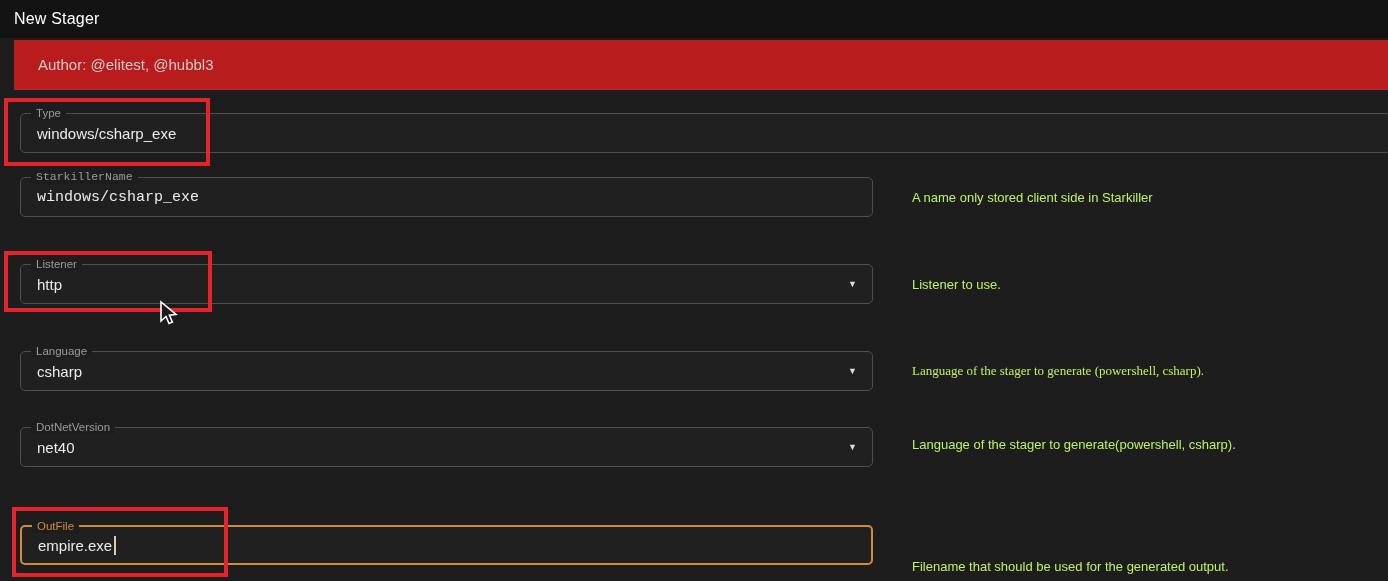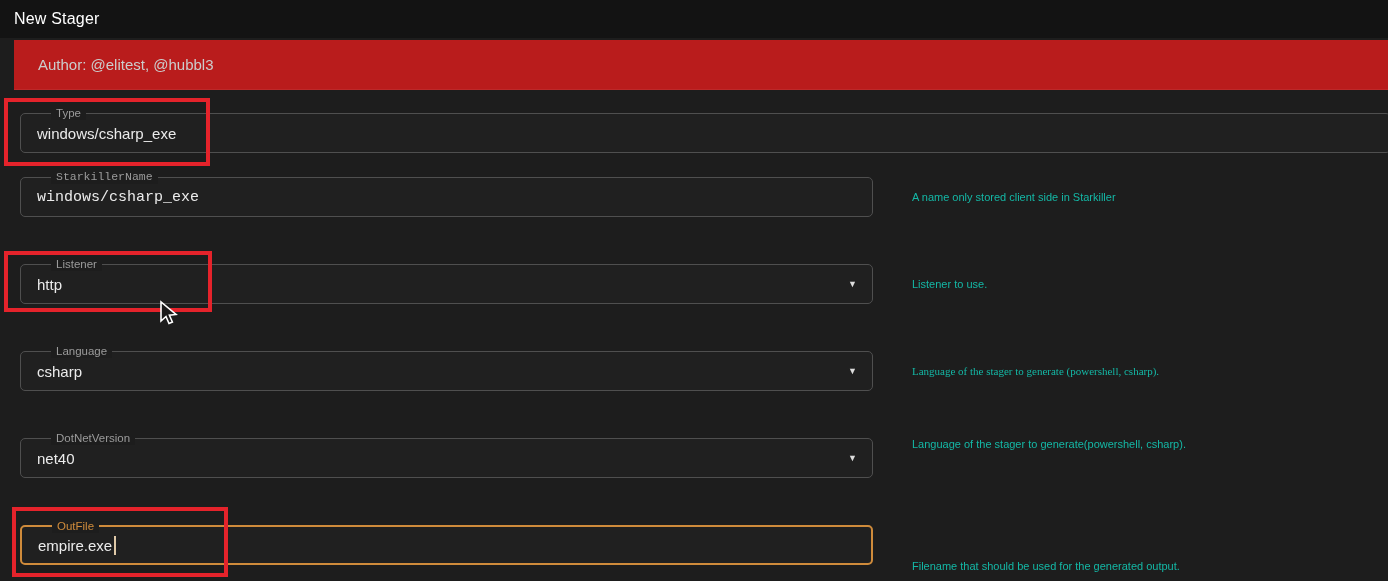"Type" .field .field-label { margin-left: 20px -> none }
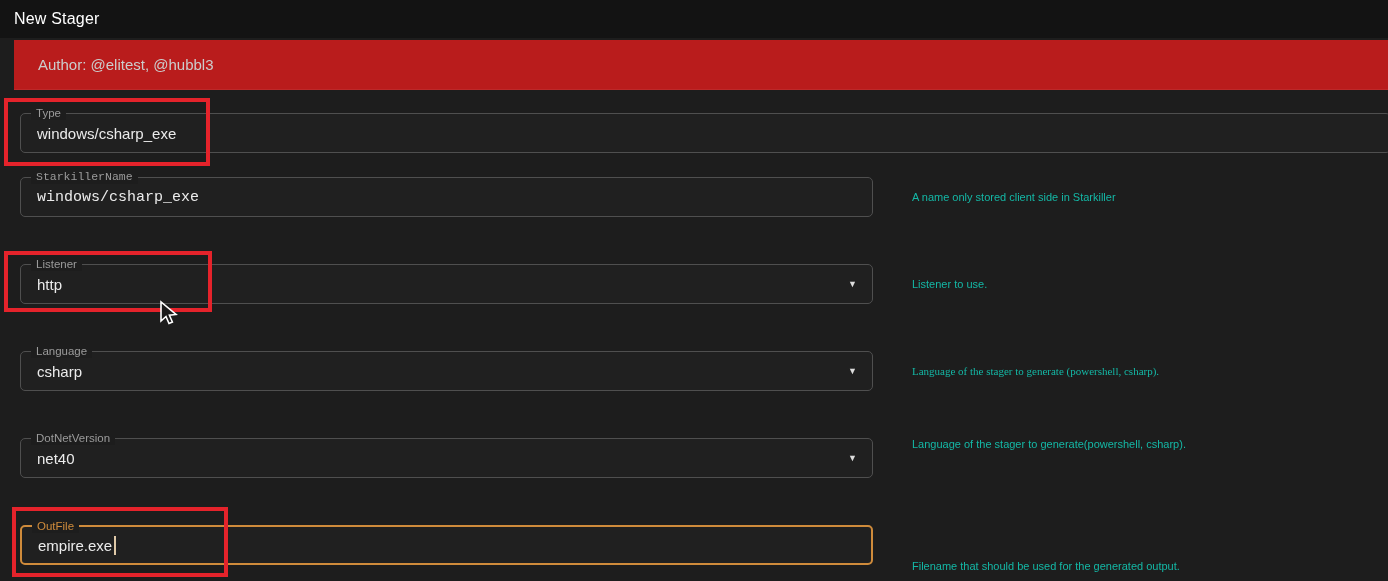"A name only stored client" .helper { color: #14b8a6 -> #bef264; font-size: 11px -> 13px }
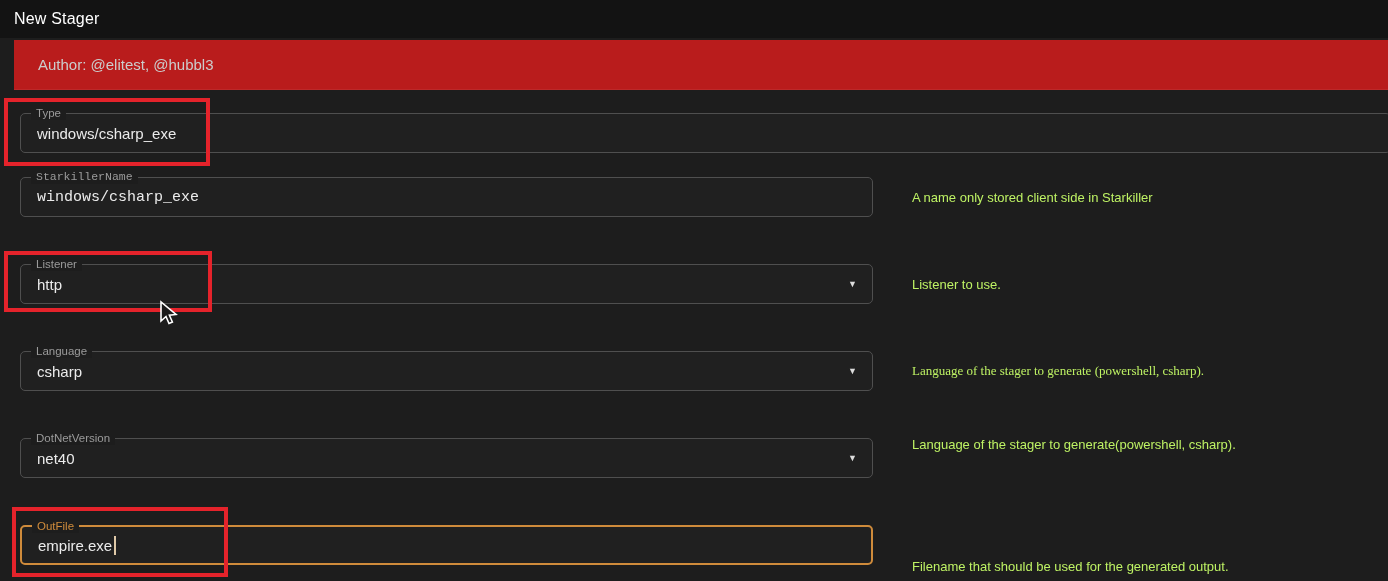"DotNetVersion" div.field { top: 438px -> 427px }
